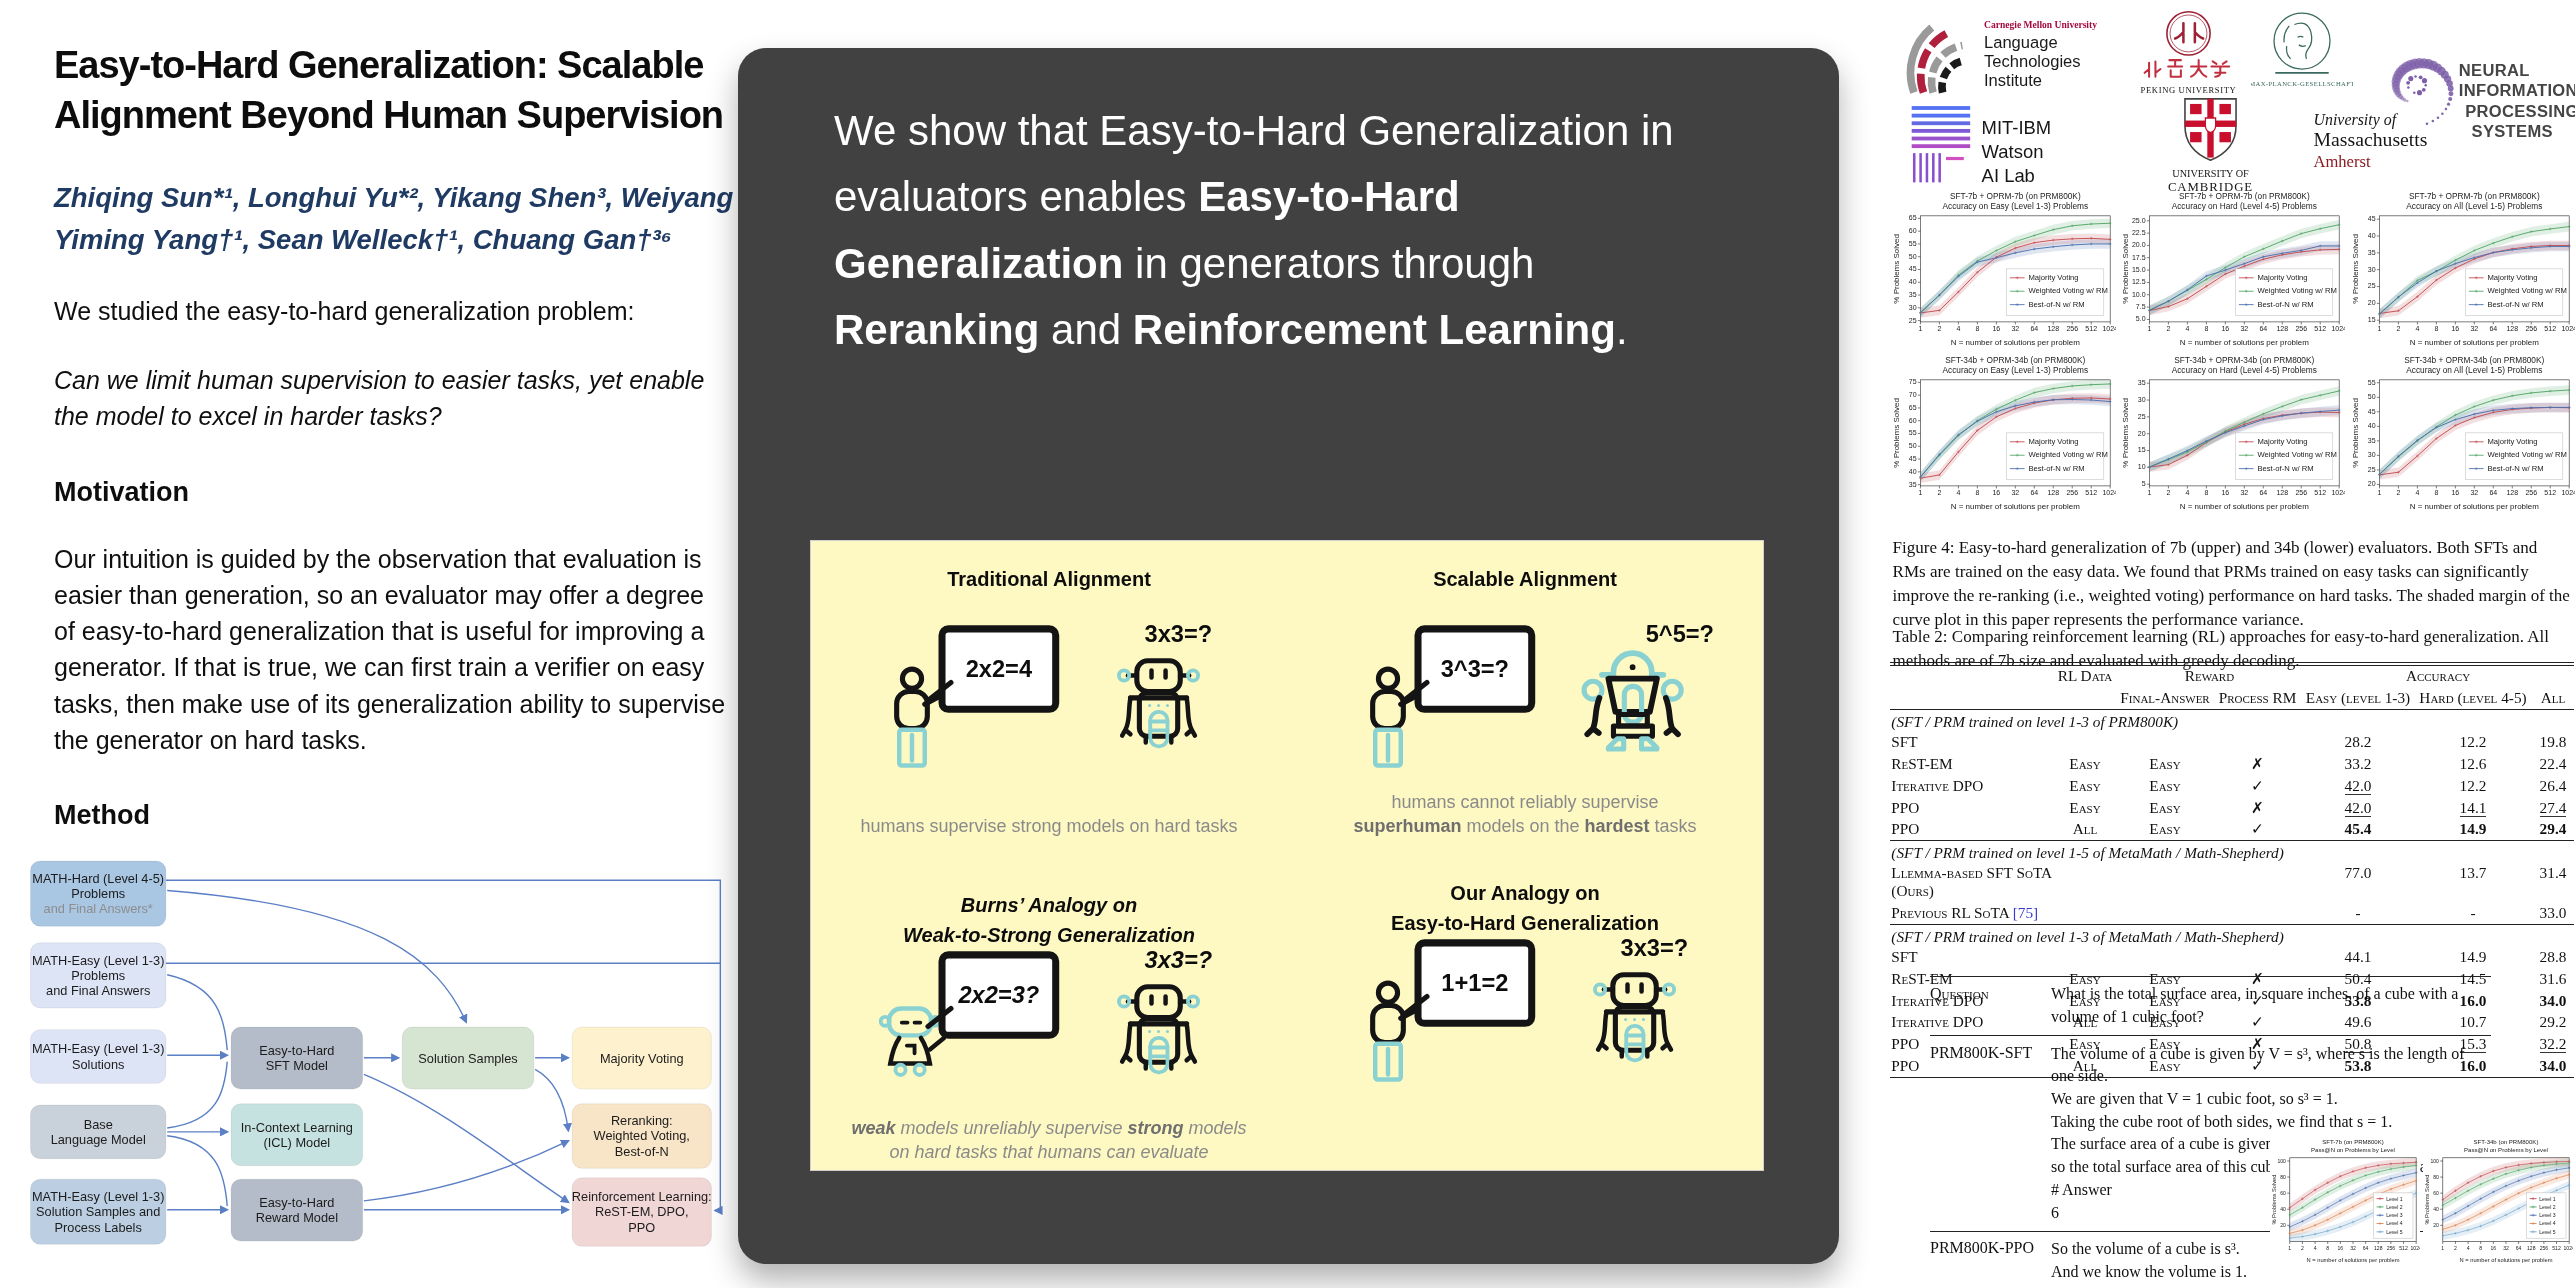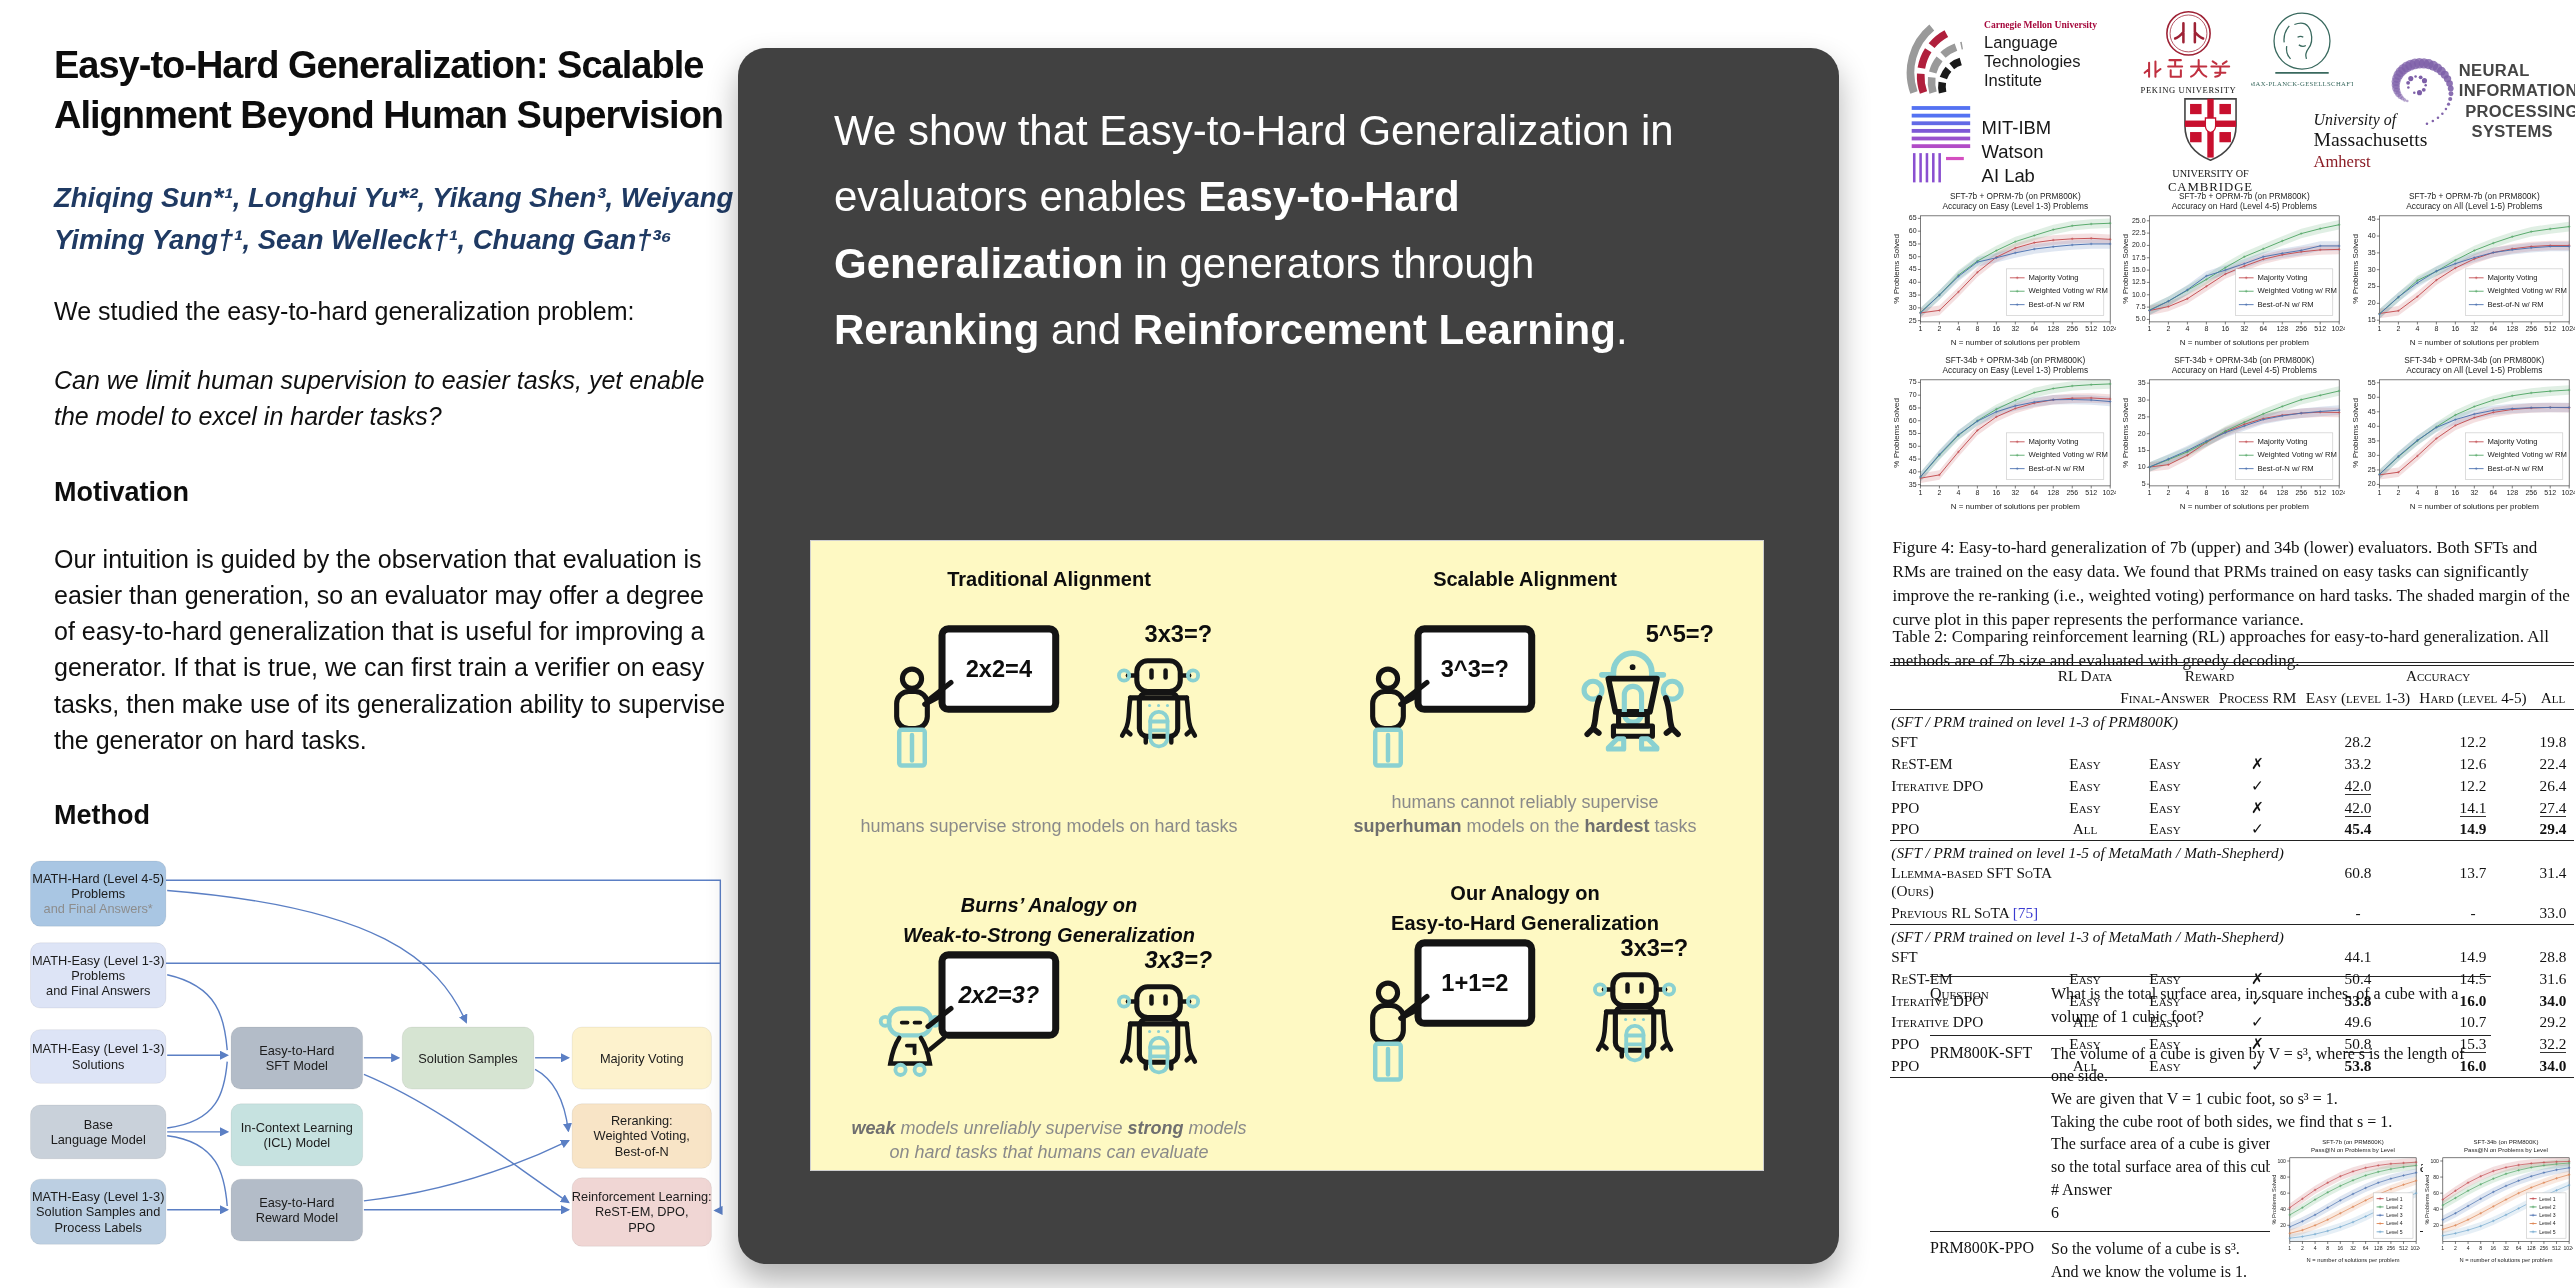"60.8" span { text: 60.8 -> 77.0 }
